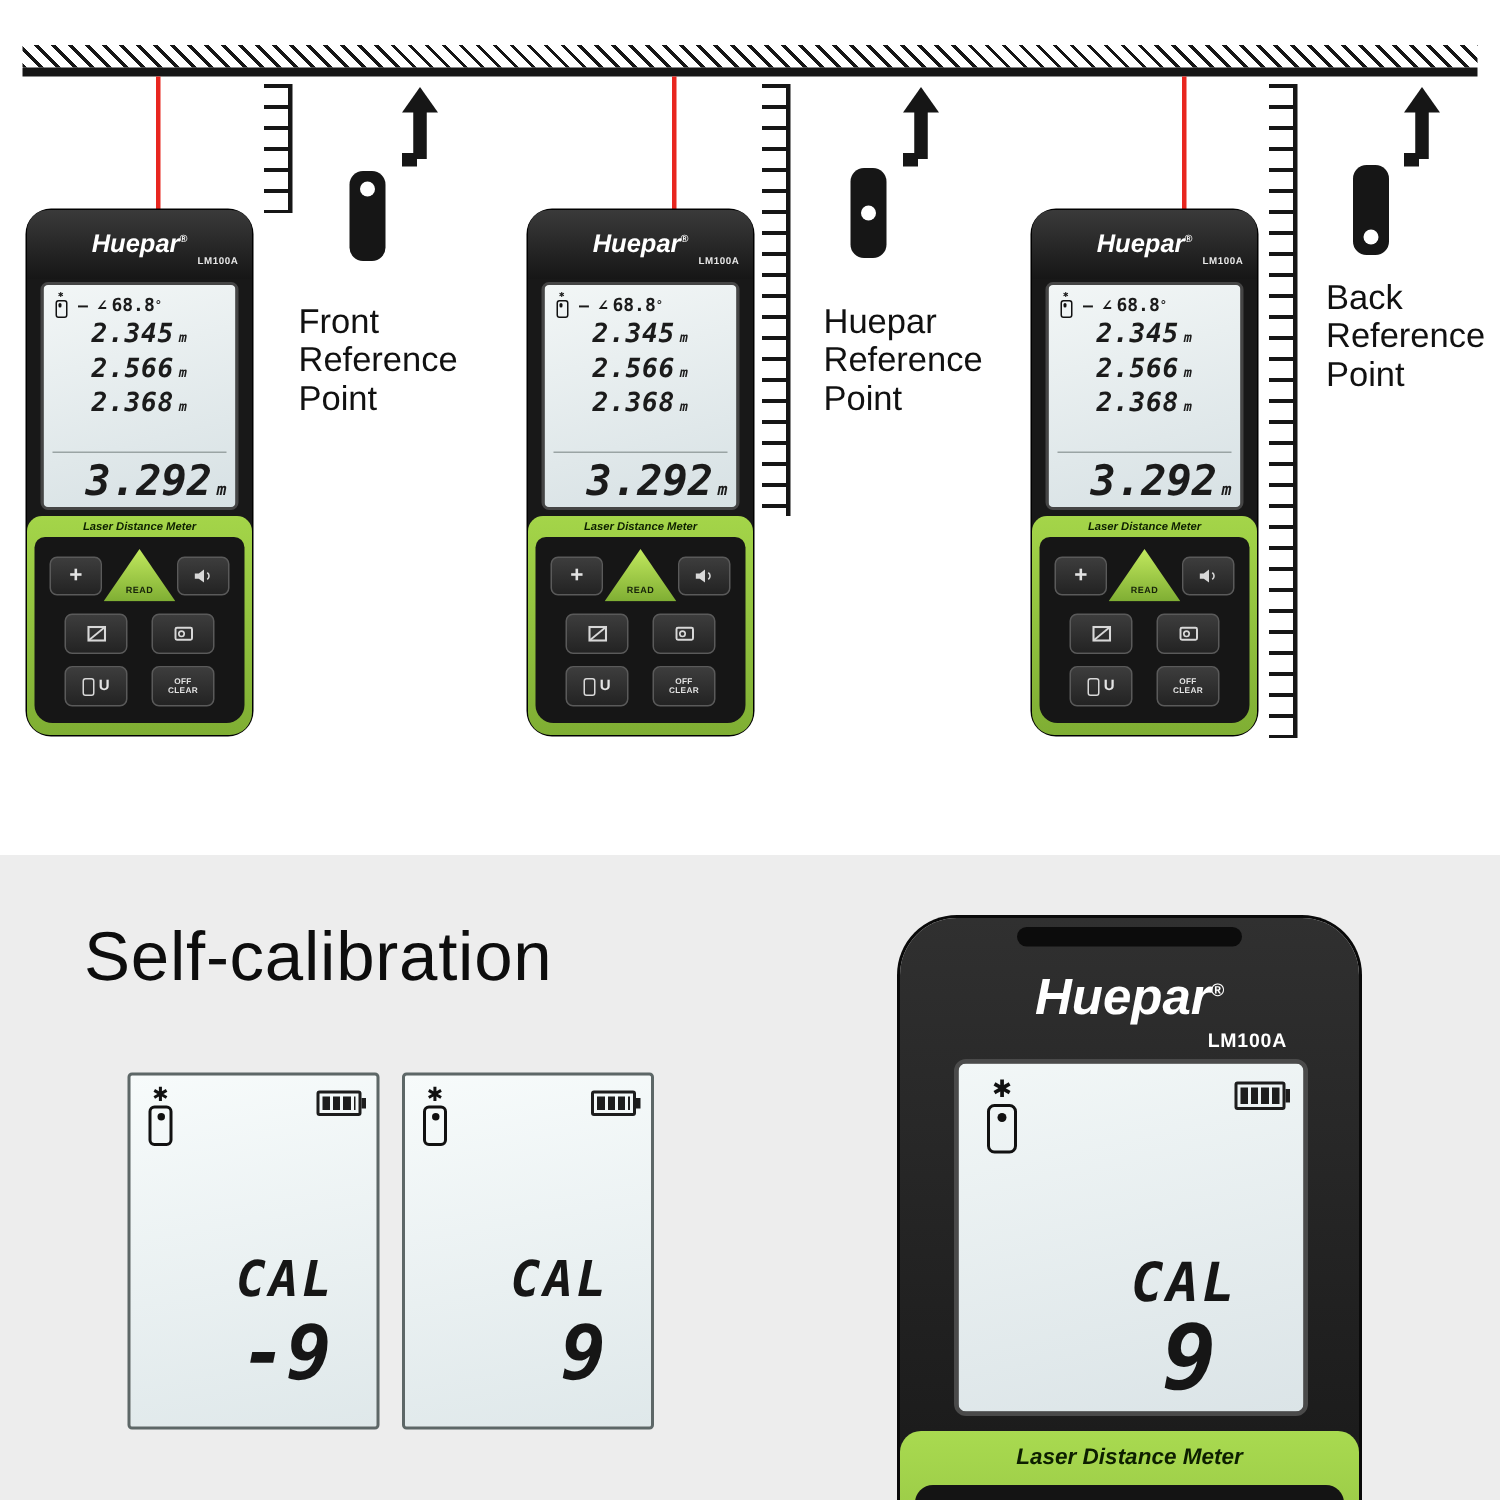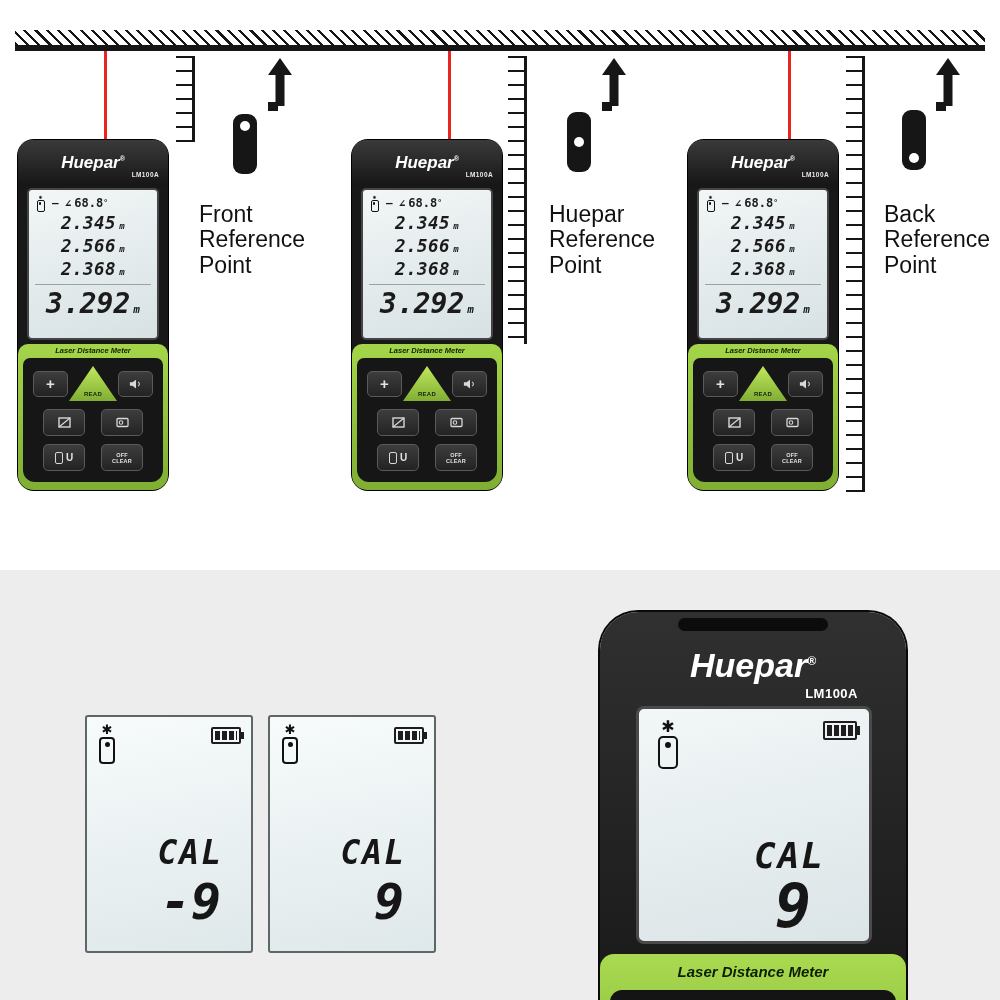"Back" .t3 { top: 202px -> 186px }
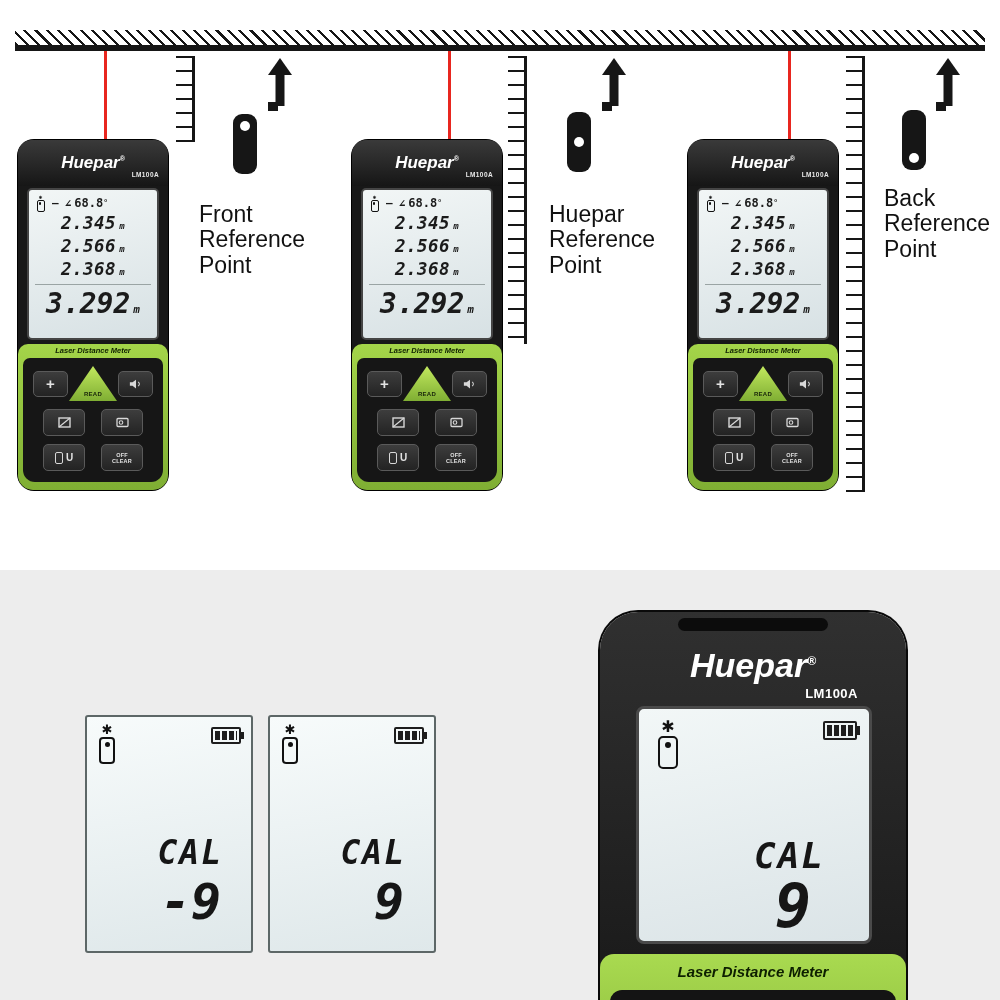"3.292 m" .lcd-big { margin-top: 3px -> 20px; text-align: center -> right }
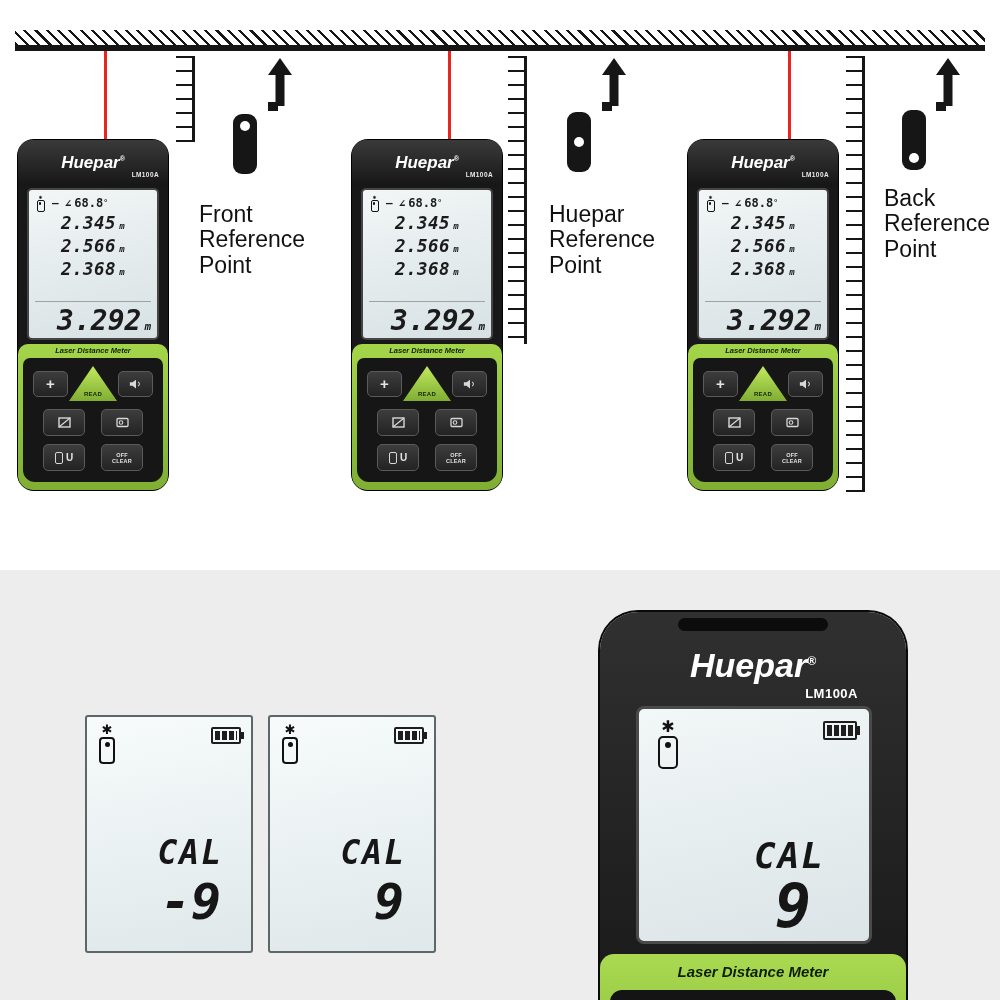"Self-calibration" div.cal-title { html: none -> <div>Self-calibration</div> }
